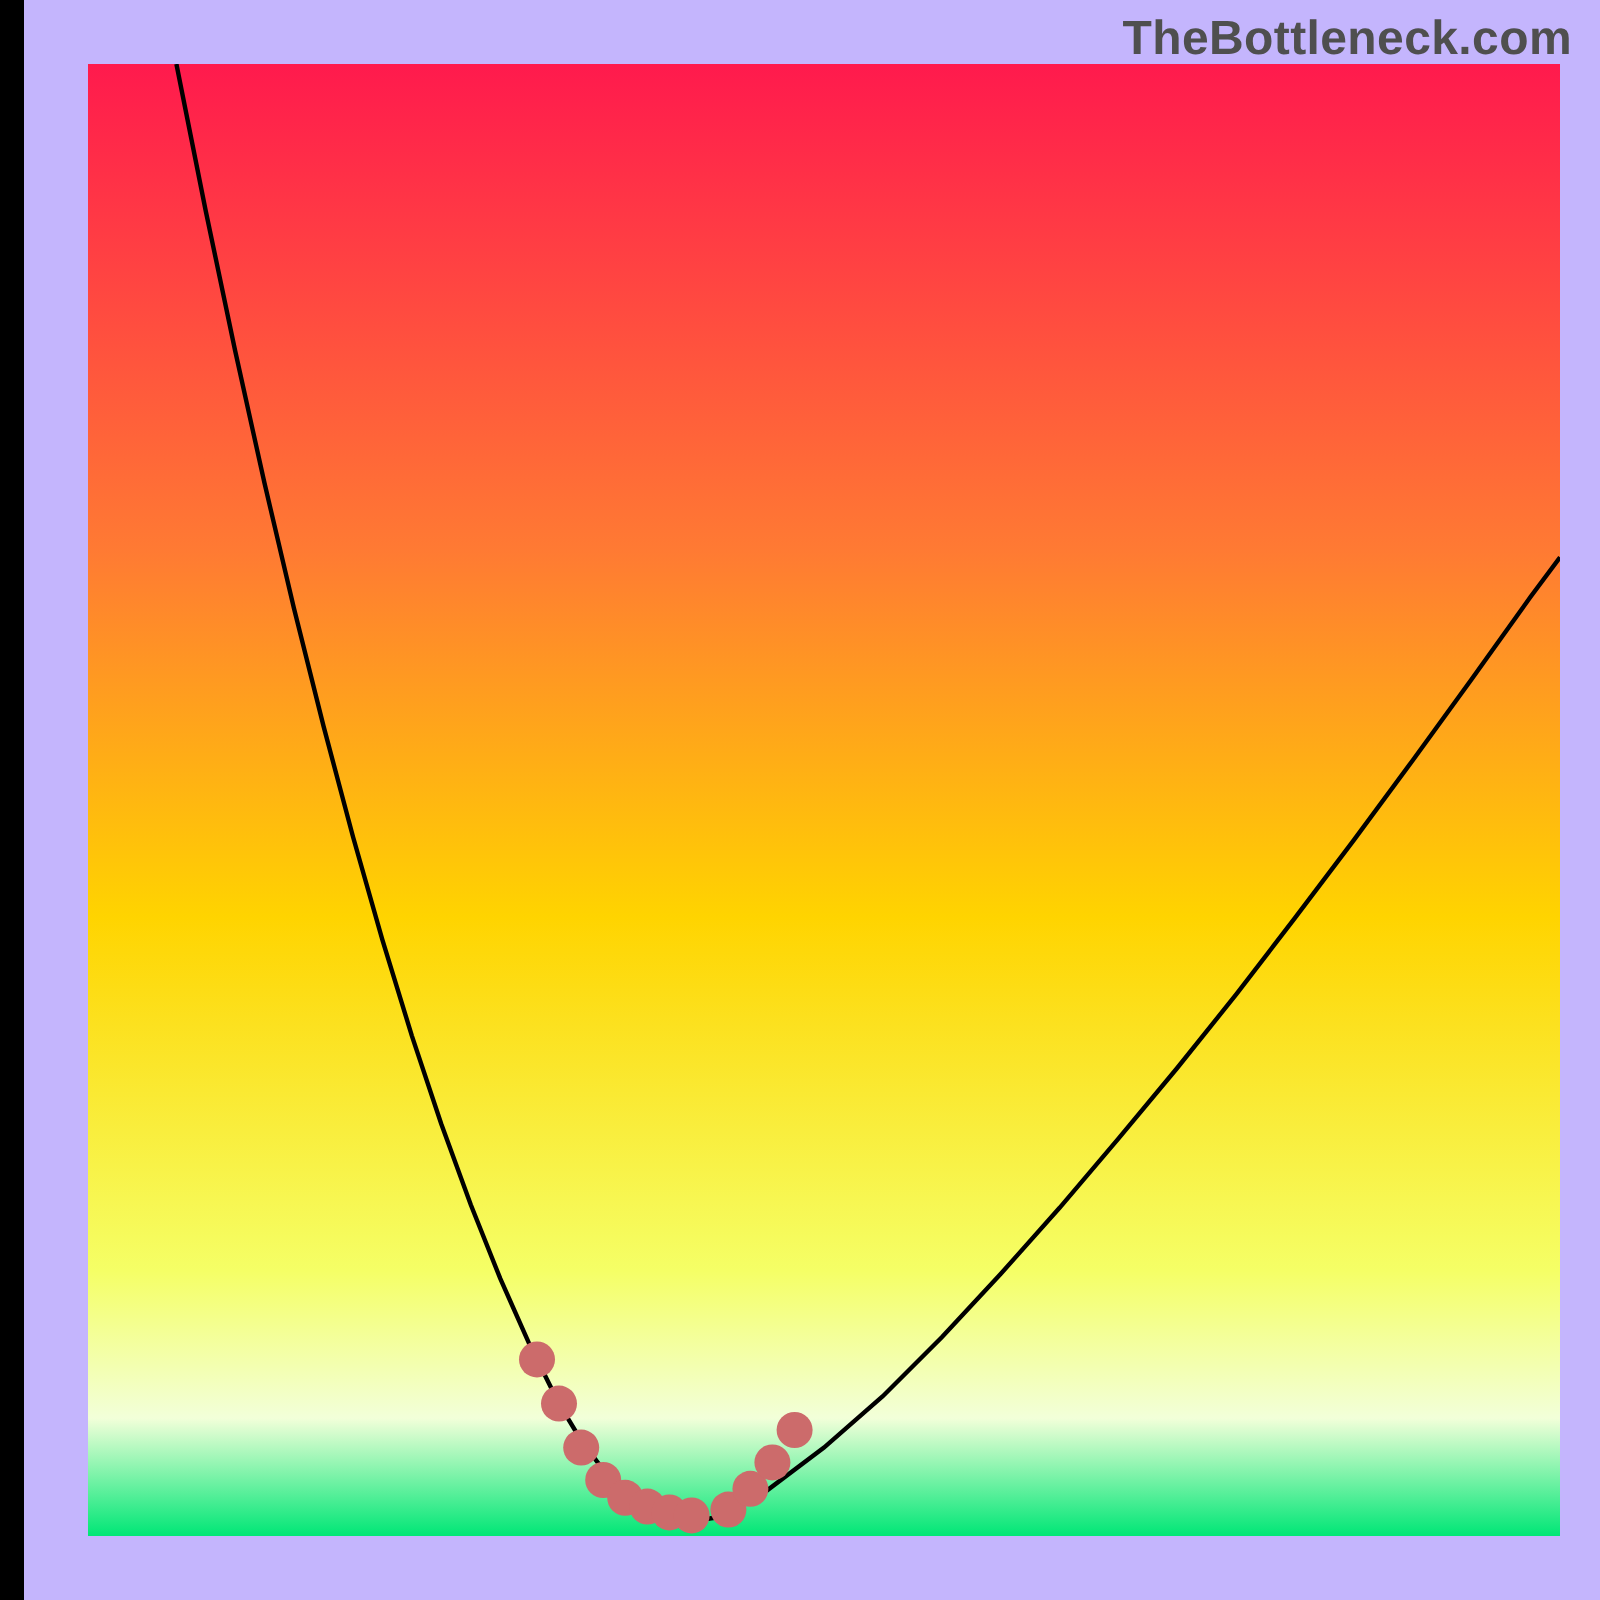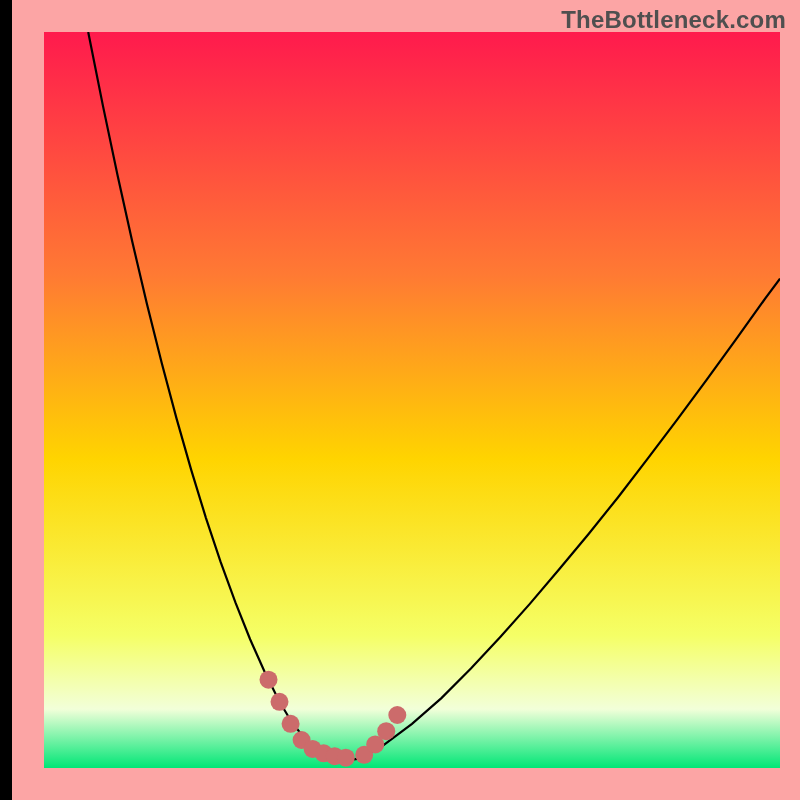"TheBottleneck.com" .frame { background: #fca5a5 -> #c4b5fd }
